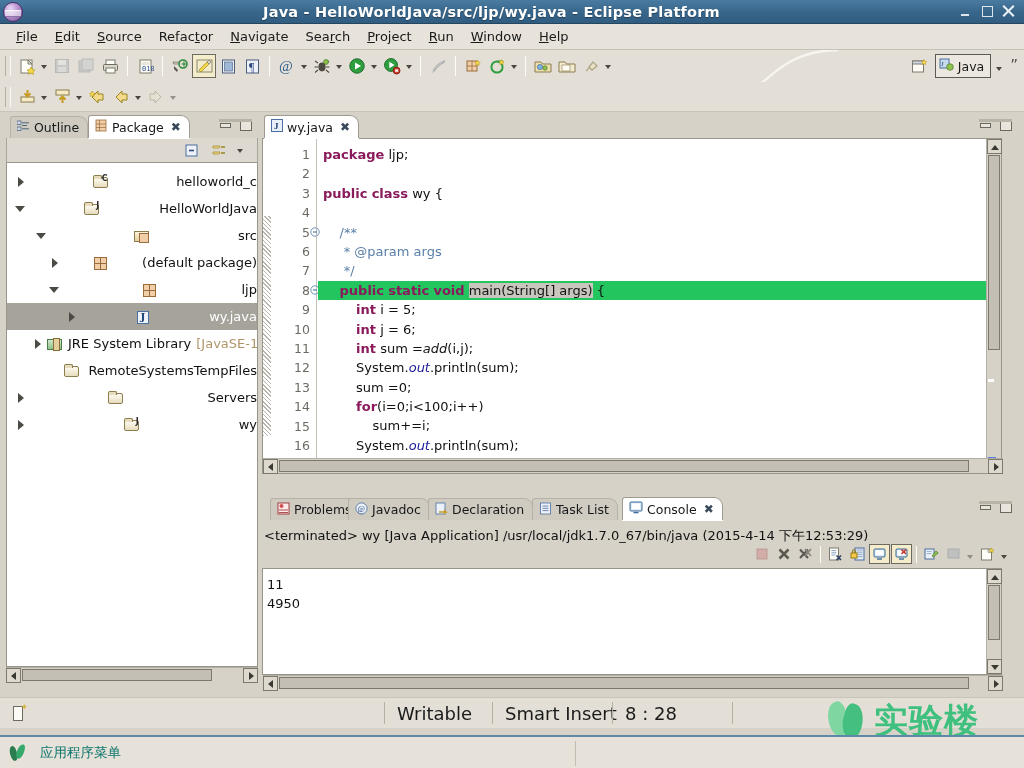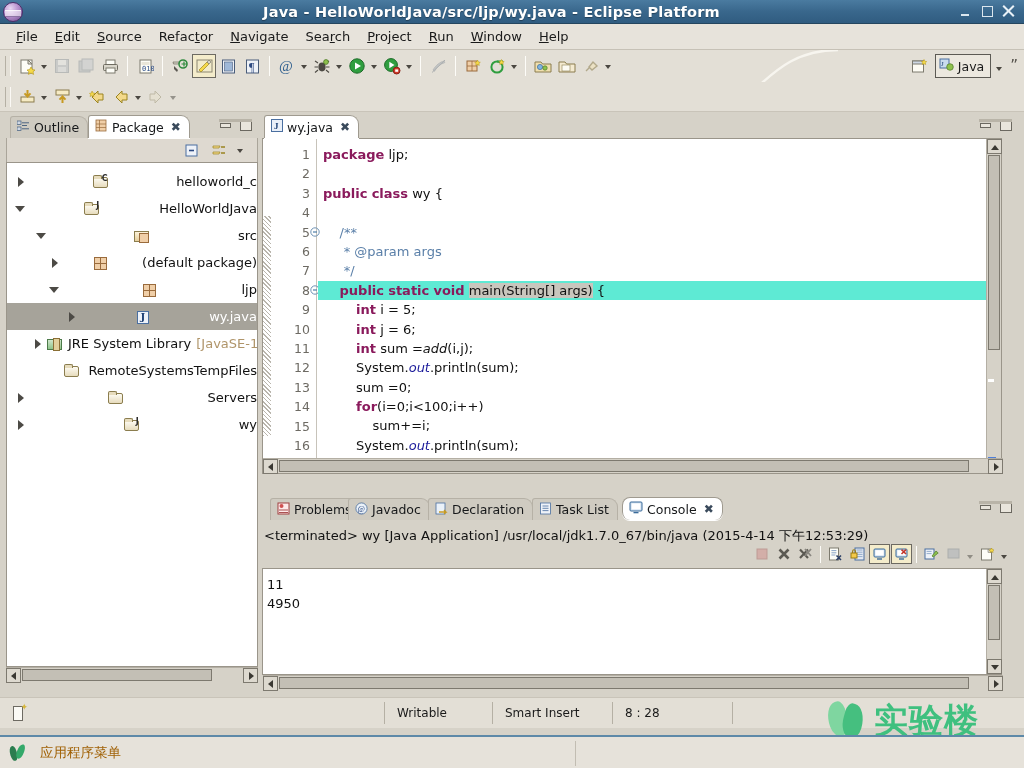"public static void main(String[] args)" .cline.hl { background: #5eead4 -> #22c55e }
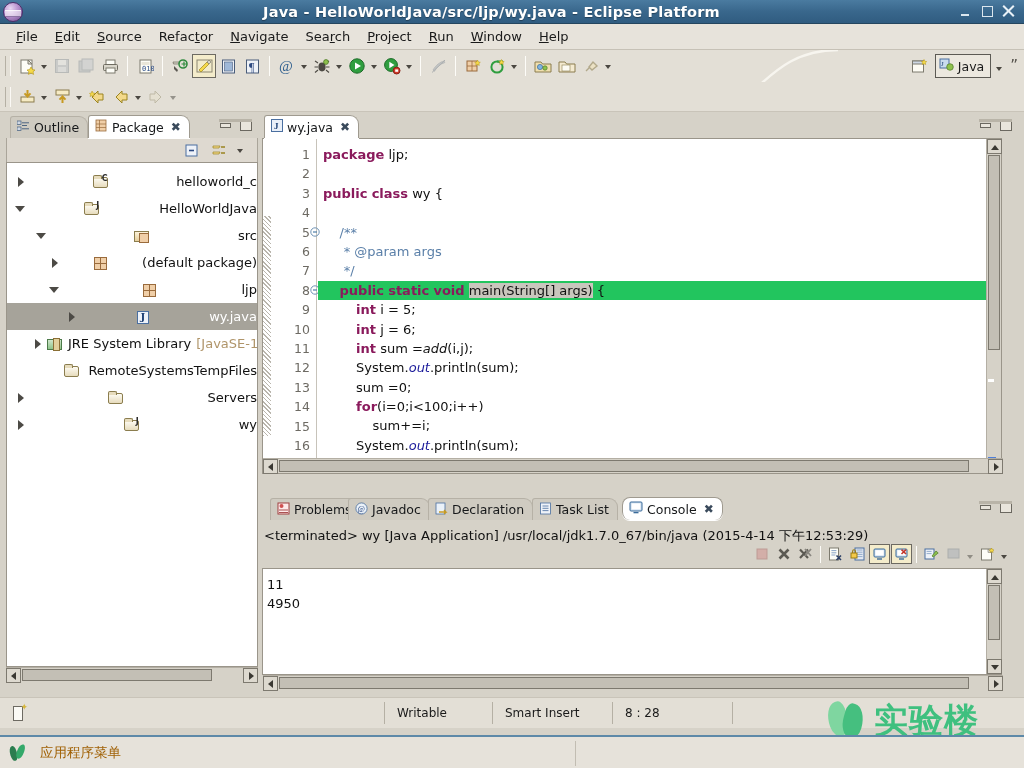"Console" div.vtab { border-radius: 8px -> none }
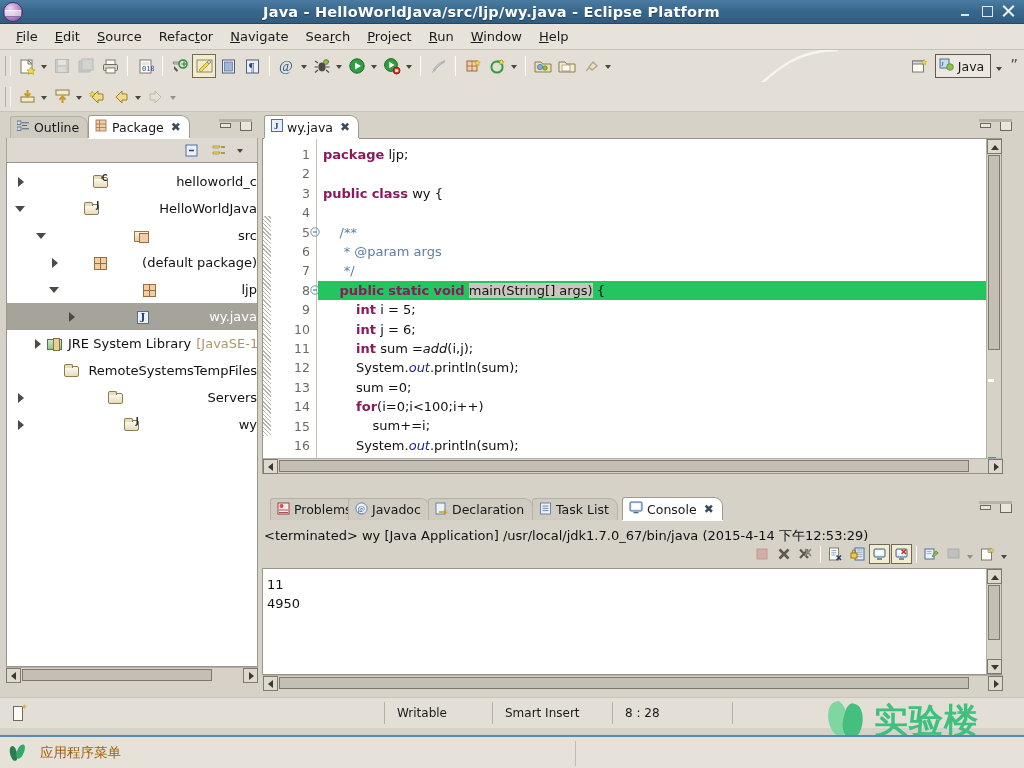"Writable" .st-cell { font-size: 12px -> 18px }
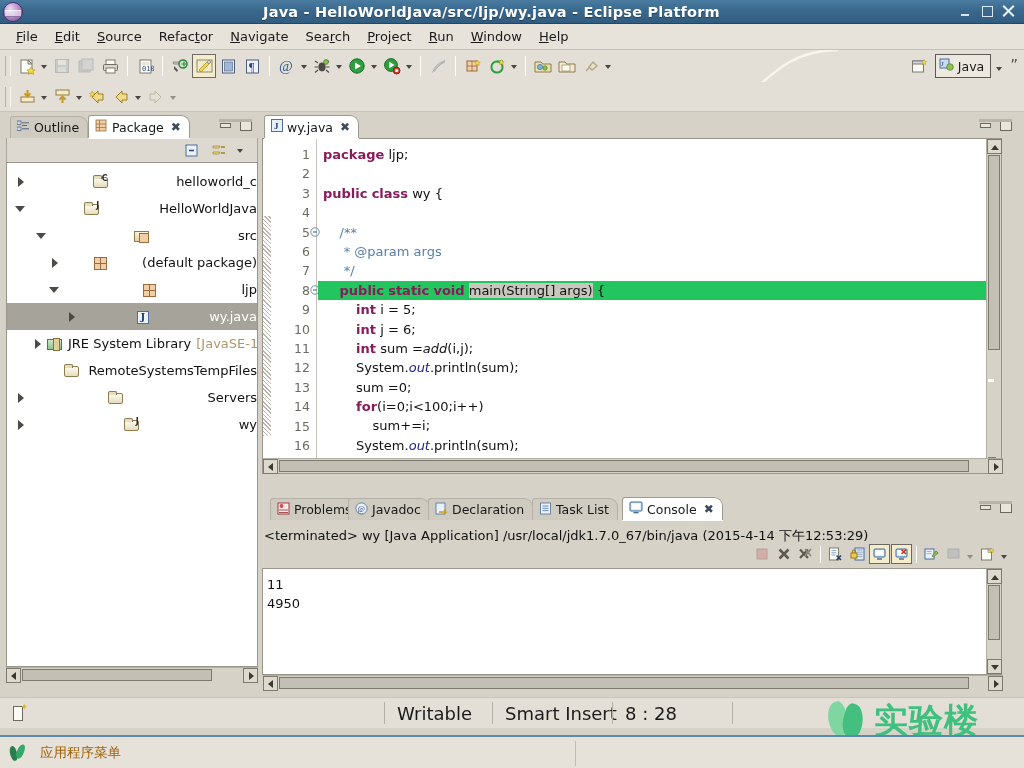"应用程序菜单" .tb-text { color: #a16207 -> #0f766e }
